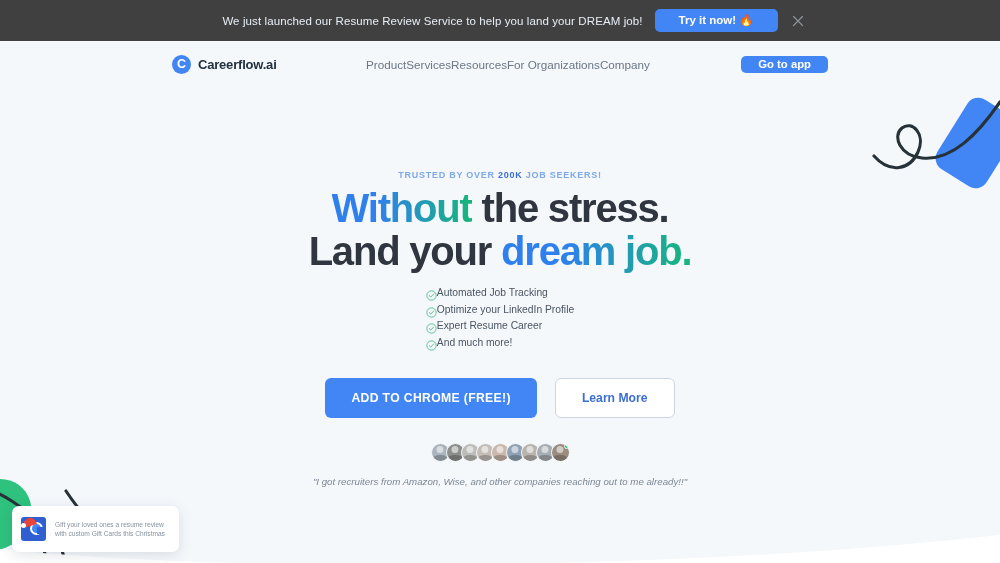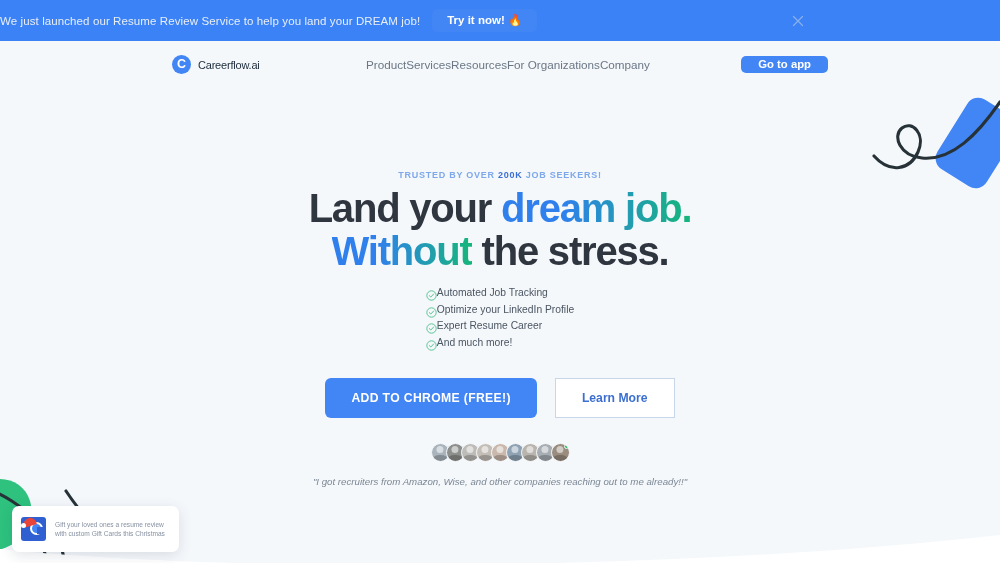"We just launched our Resume" .banner { background: #3b82f6 -> #404040; justify-content: flex-start -> center }
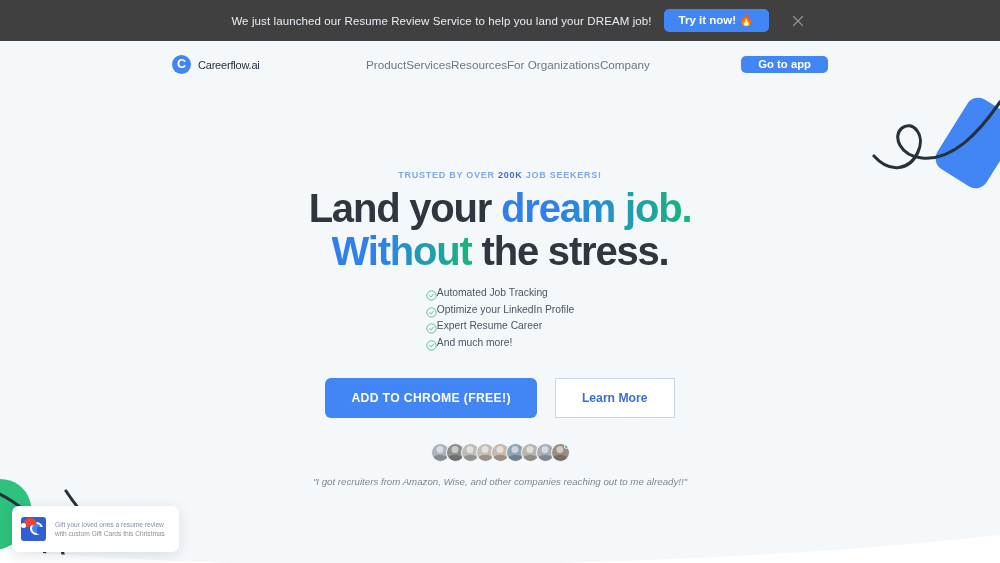"Try it now! 🔥" .banner-cta { padding: 6px 15px -> 6px 24px }
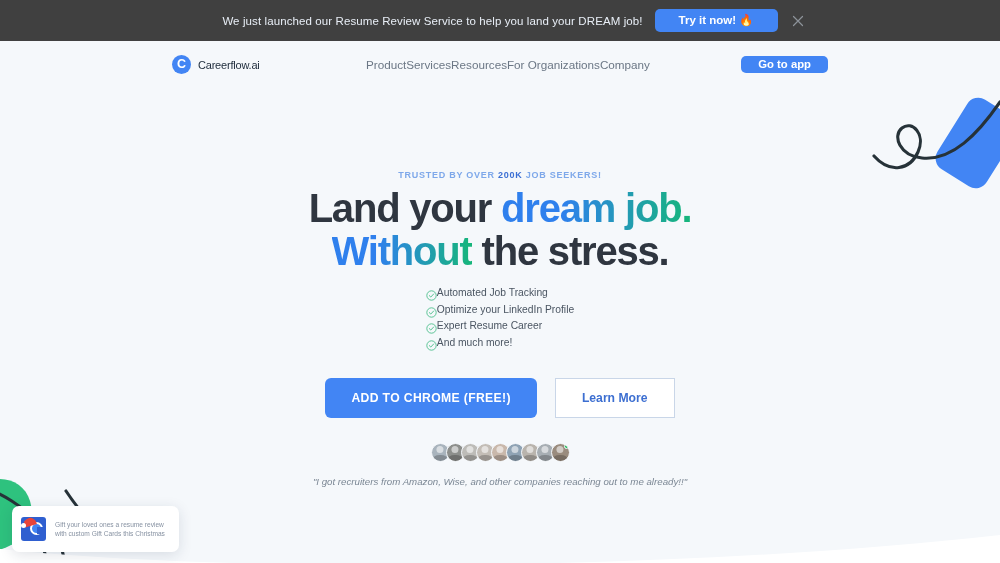"Careerflow.ai" .brand-name { font-size: 11px -> 13px; font-weight: 400 -> 700 }
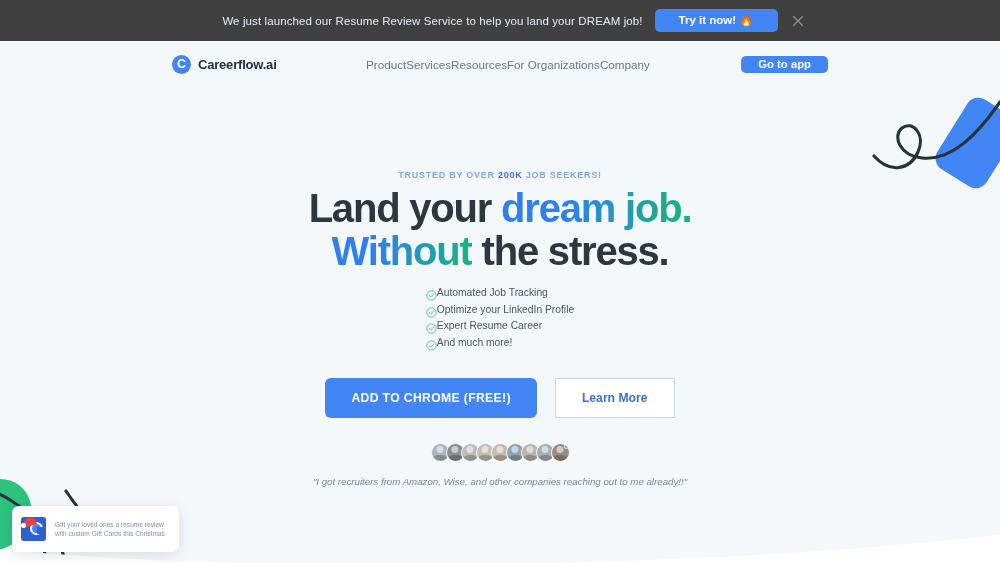"Land your dream job." div { order: before "Without the stress." -> after "Without the stress." }
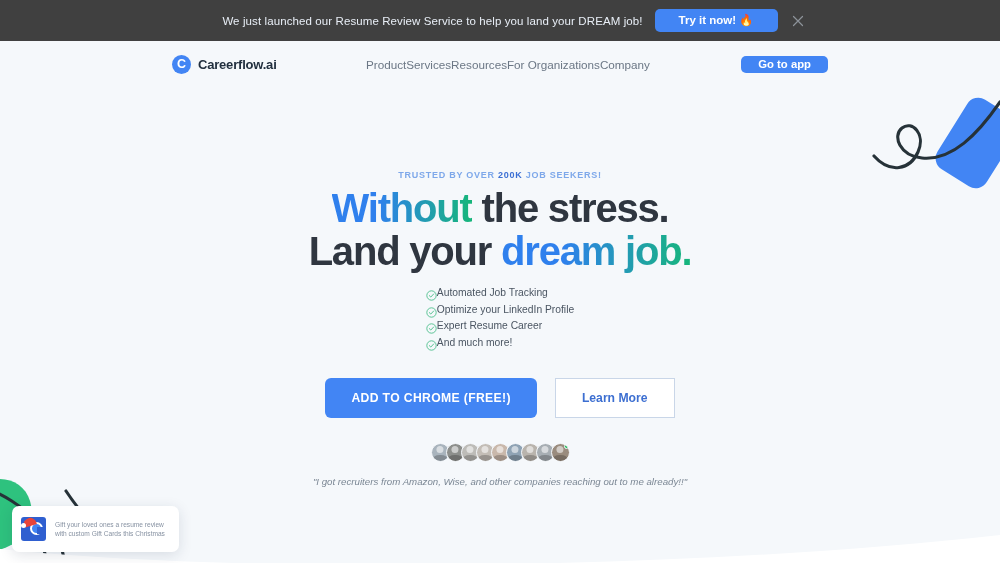"Learn More" .btn-secondary { border-radius: 0 -> 6px }
